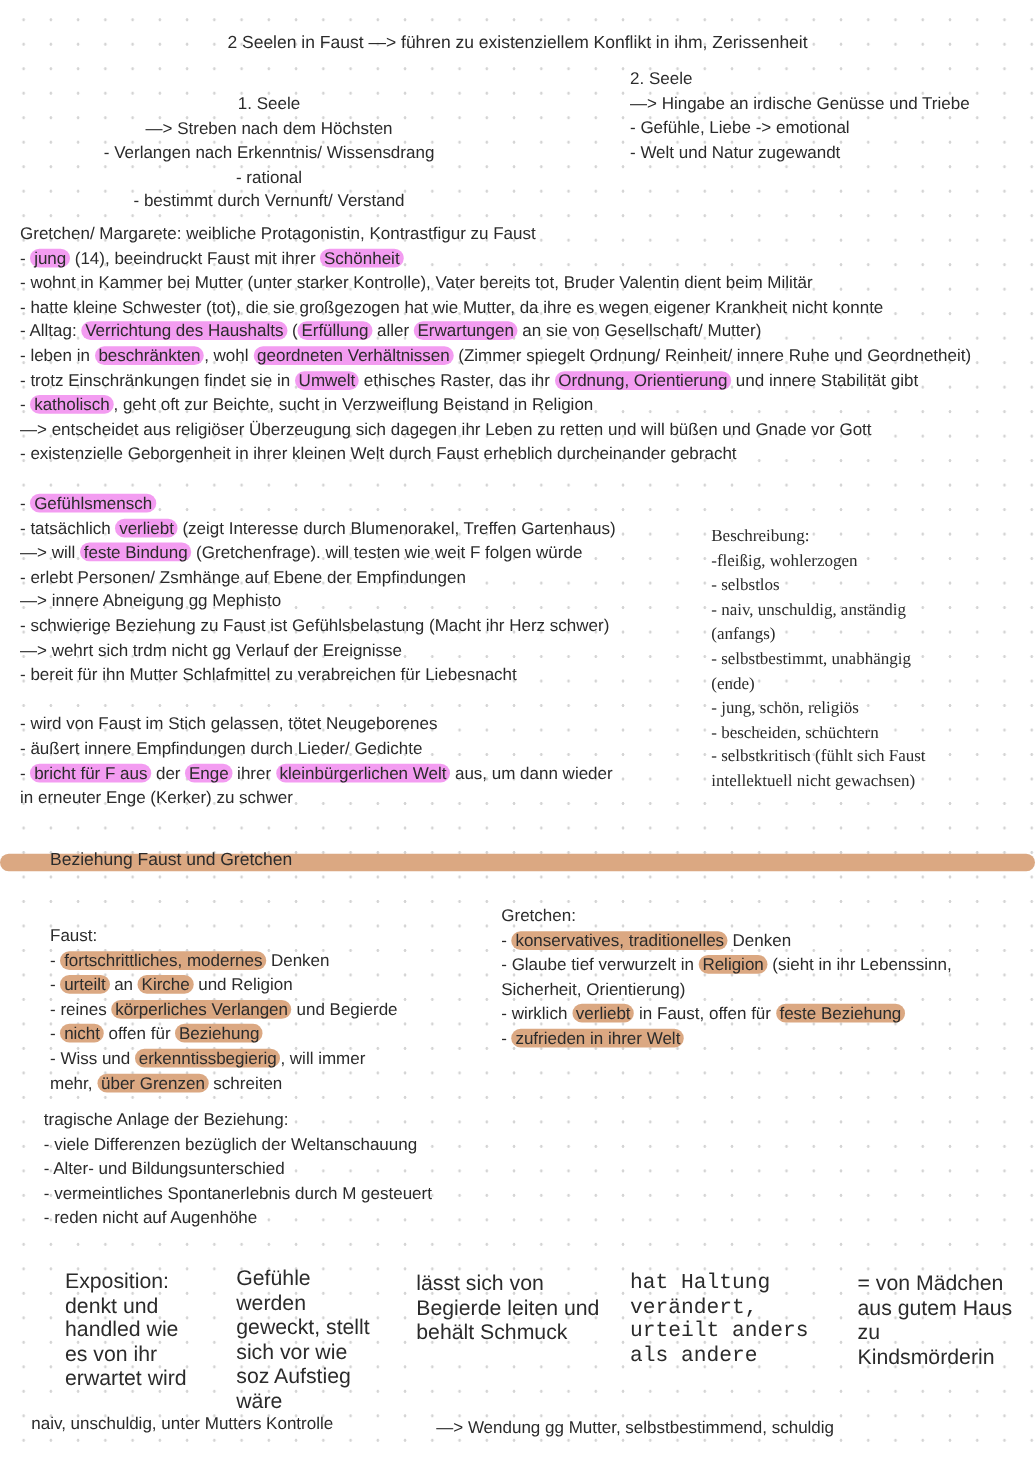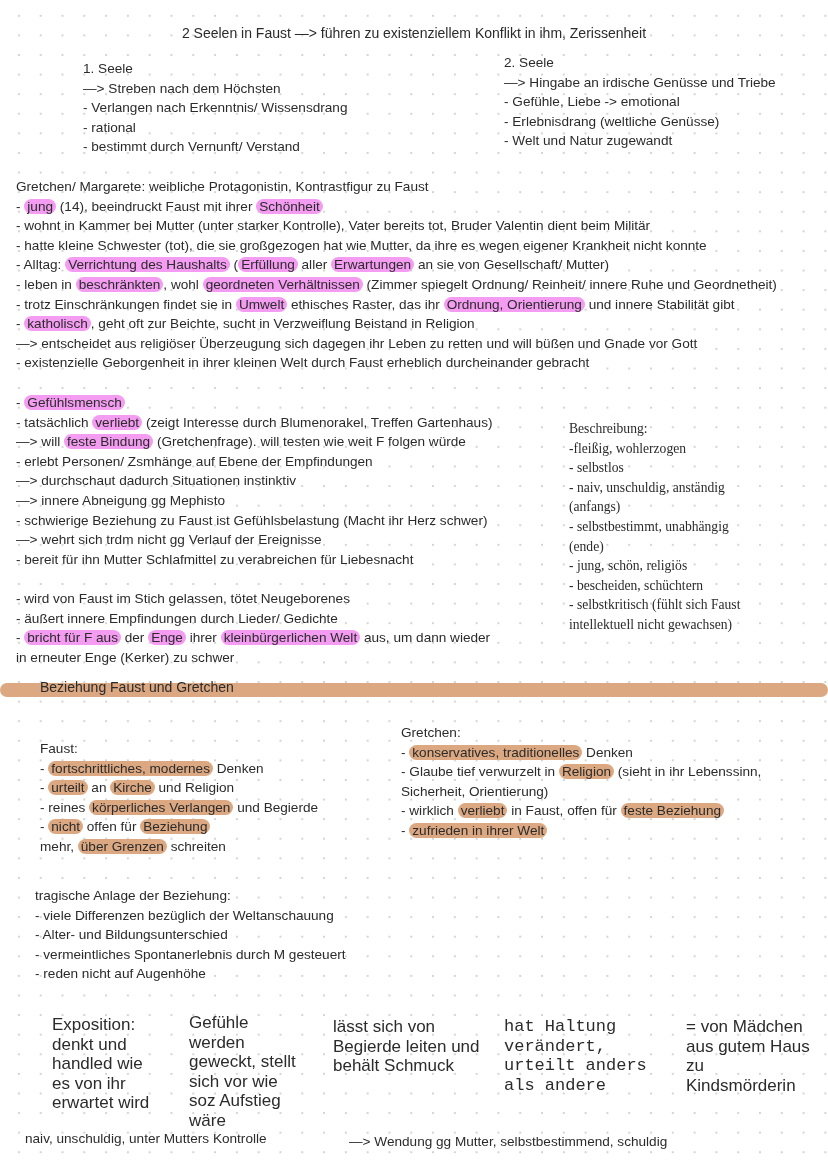"1. Seele" div.blk { text-align: none -> center; top: 59px -> 73px }
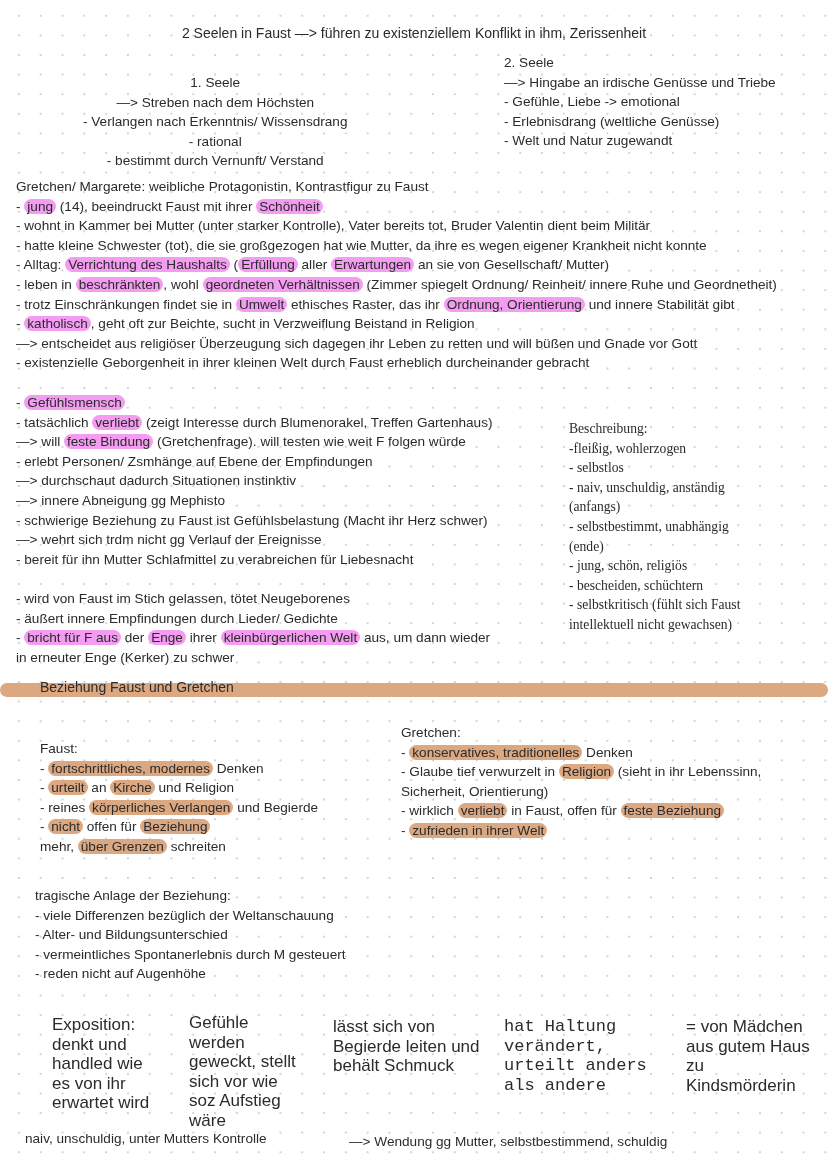"- Erlebnisdrang (weltliche Genüsse)" span.ln { html: <span>- Erlebnisdrang (weltliche Genüsse)</span> -> none }
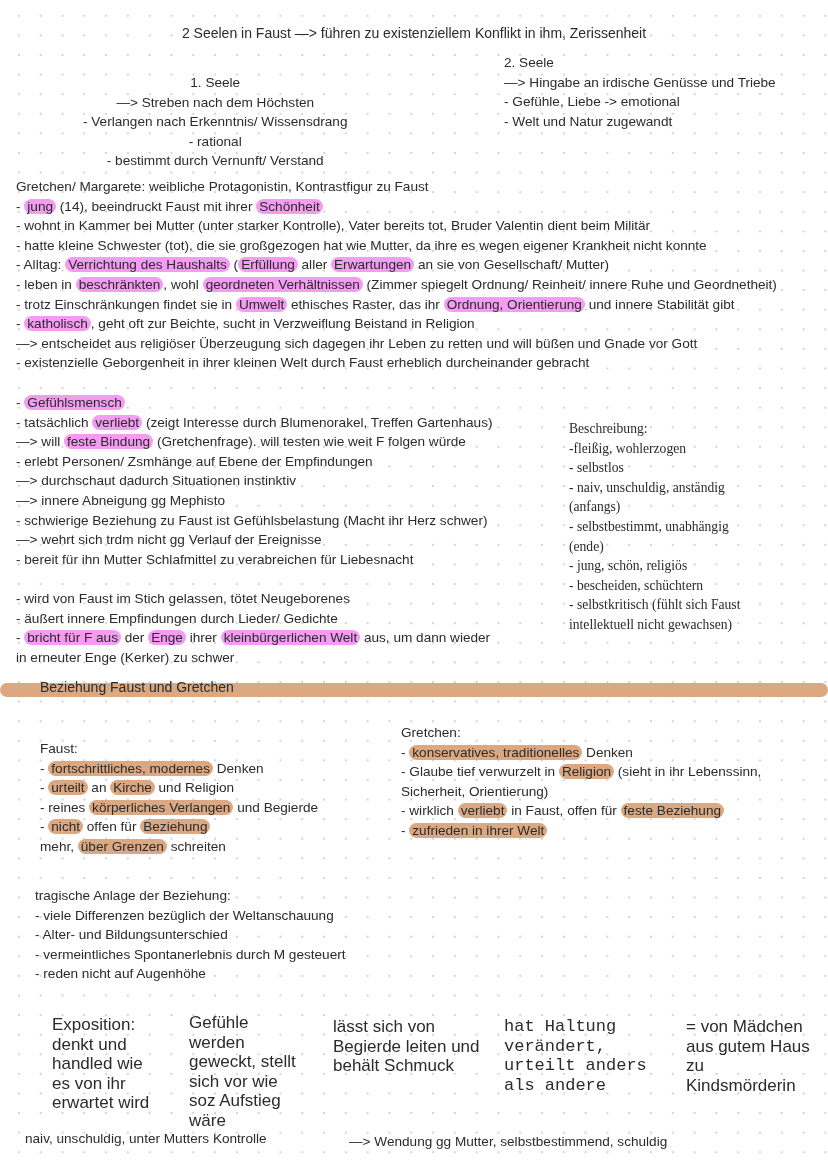"—> durchschaut dadurch Situationen" span.ln { html: <span>—&gt; durchschaut dadurch Situationen instinktiv</span> -> none }
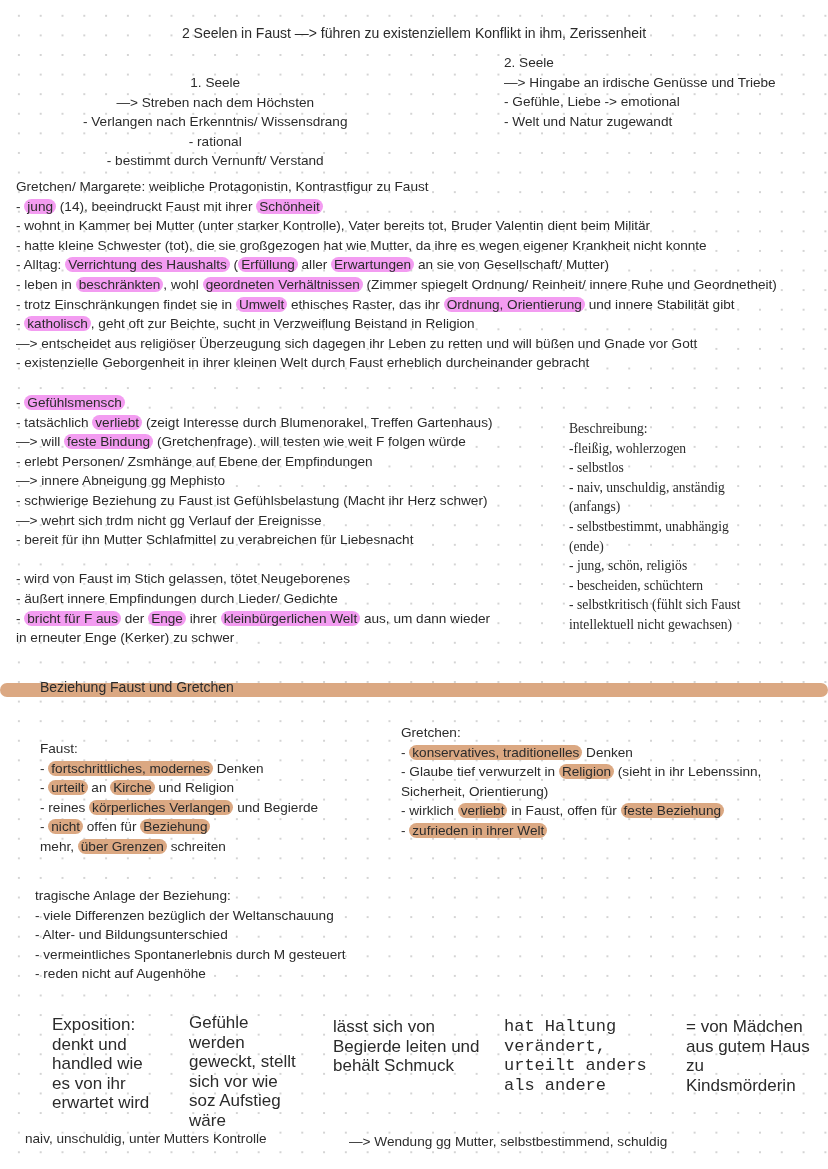"- Wiss und erkenntissbegierig ," span.ln { html: none -> <span><span>- Wiss und </span><span>erkenntissbegierig</span><span>, will immer</span></span> }
